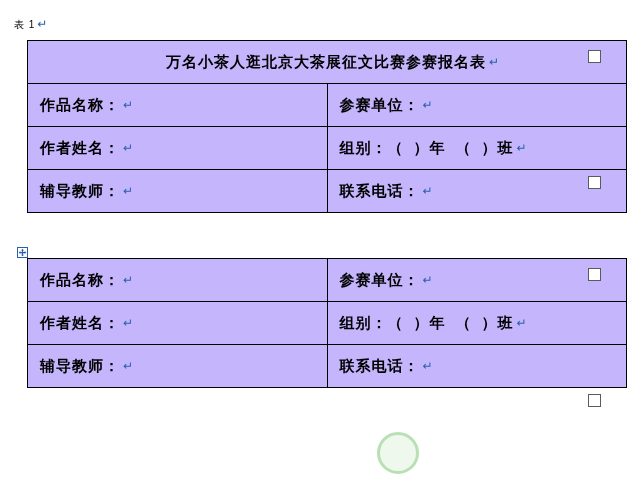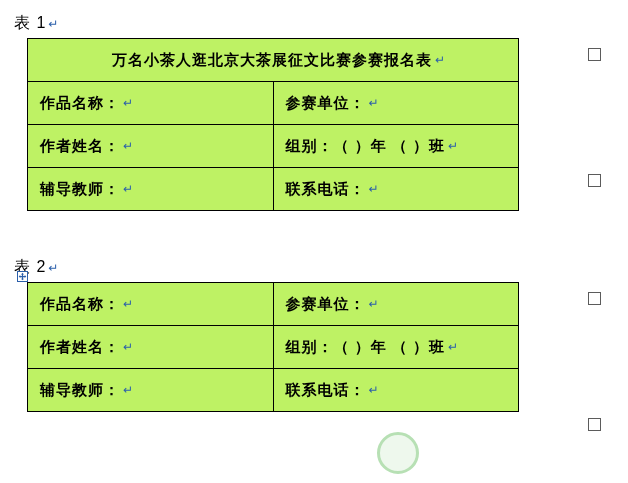"表 1" .block-label { font-size: 16px -> 10px }
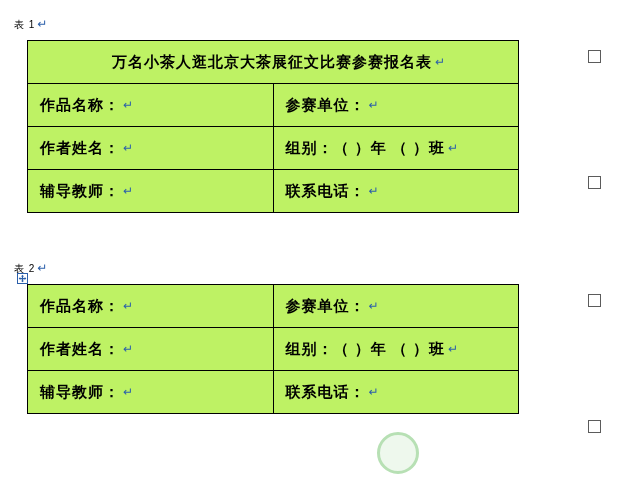"万名小茶人逛北京大茶展征文比赛参赛报名表 ↵" table.form { background: #bef264 -> #c4b5fd; width: 492px -> 600px }
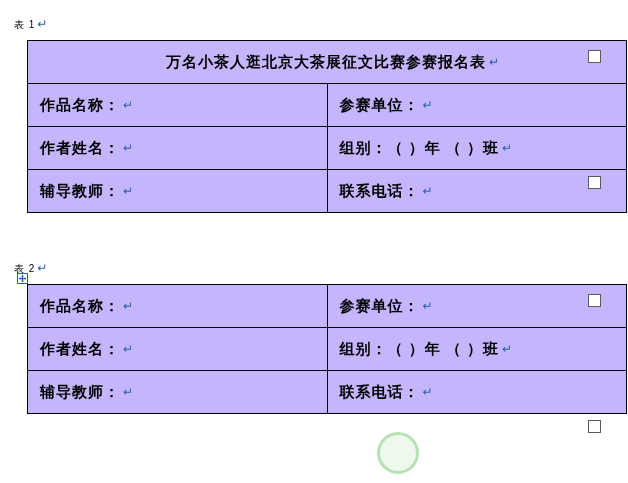"作品名称：" .cell-label { font-family: none -> Liberation Mono, monospace }
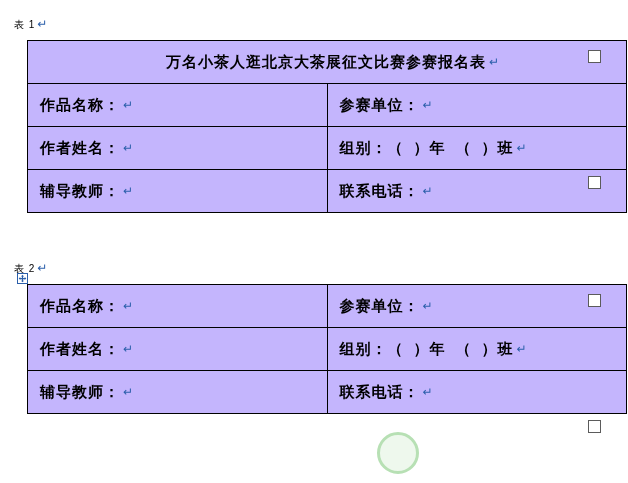"表 2 ↵" div { html: <div> <span>表 2</span><span>↵</span> </div> -> none }
